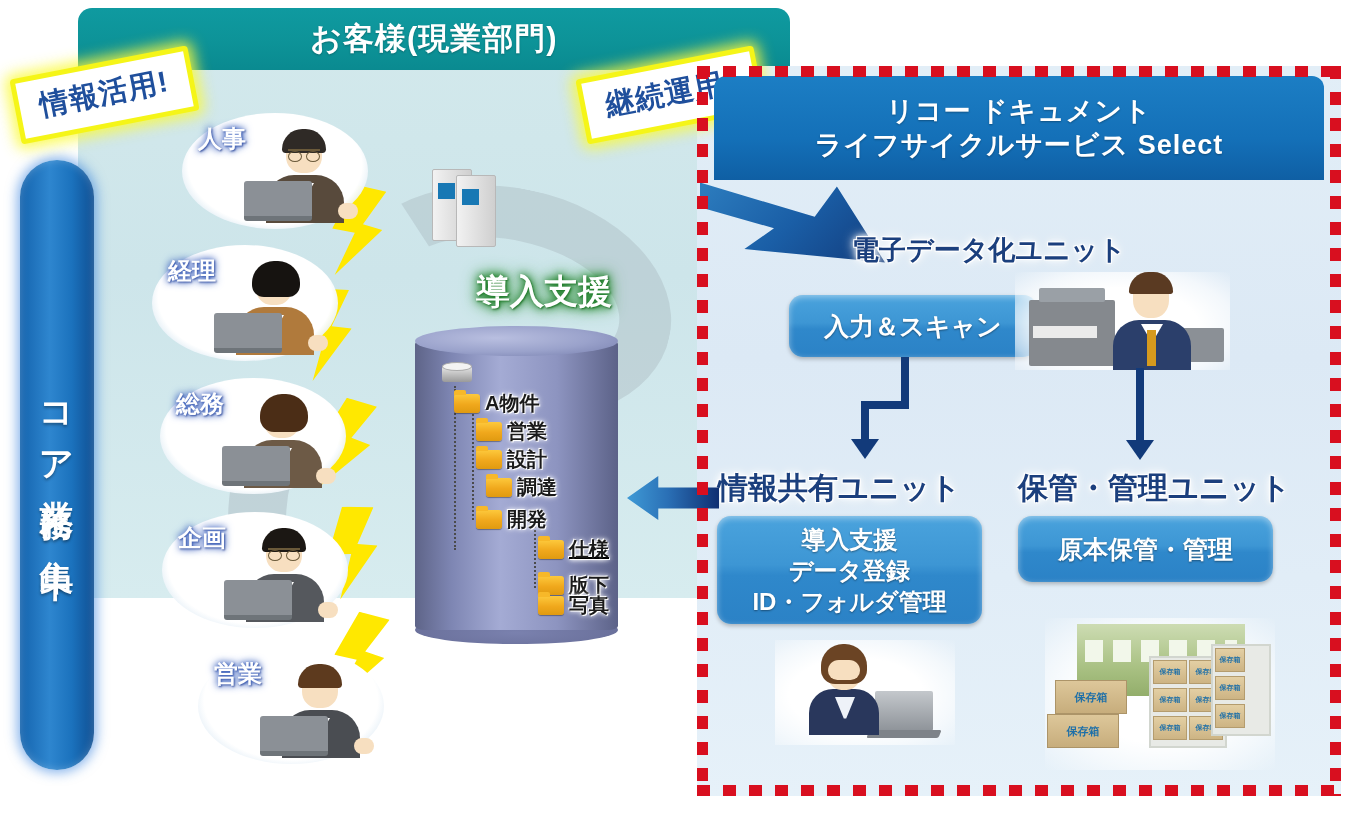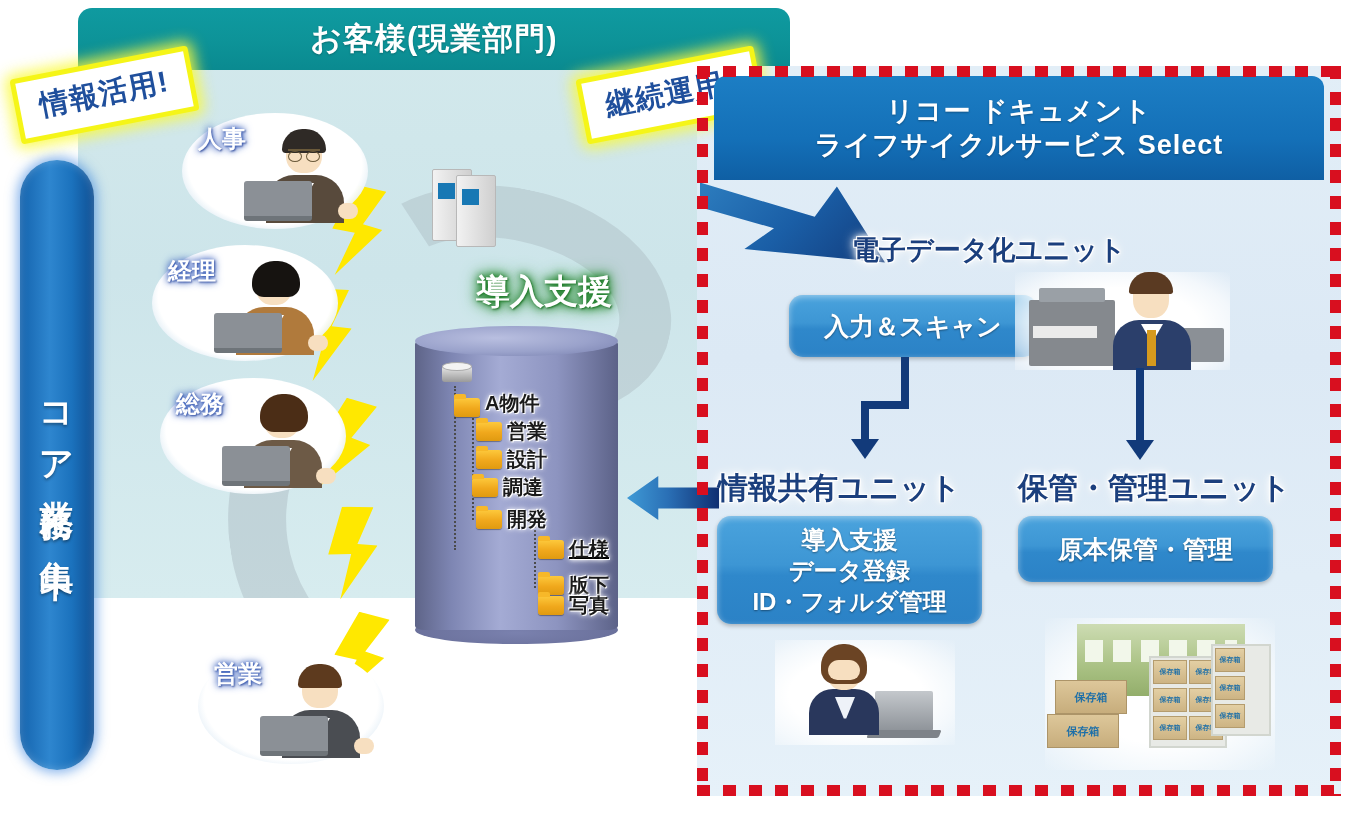"A物件" div.row { align-items: flex-end -> none }
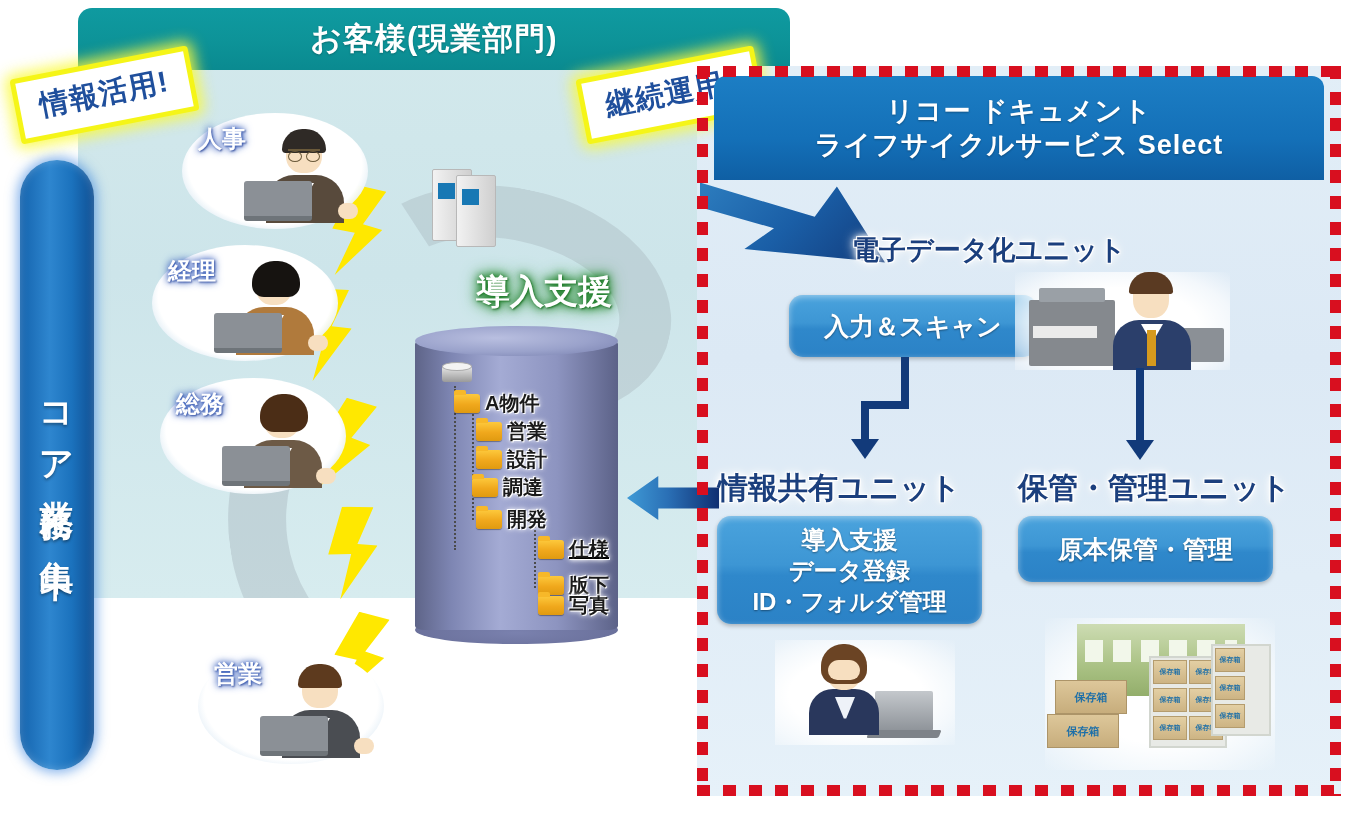"調達" div.row { left: 34px -> 48px }
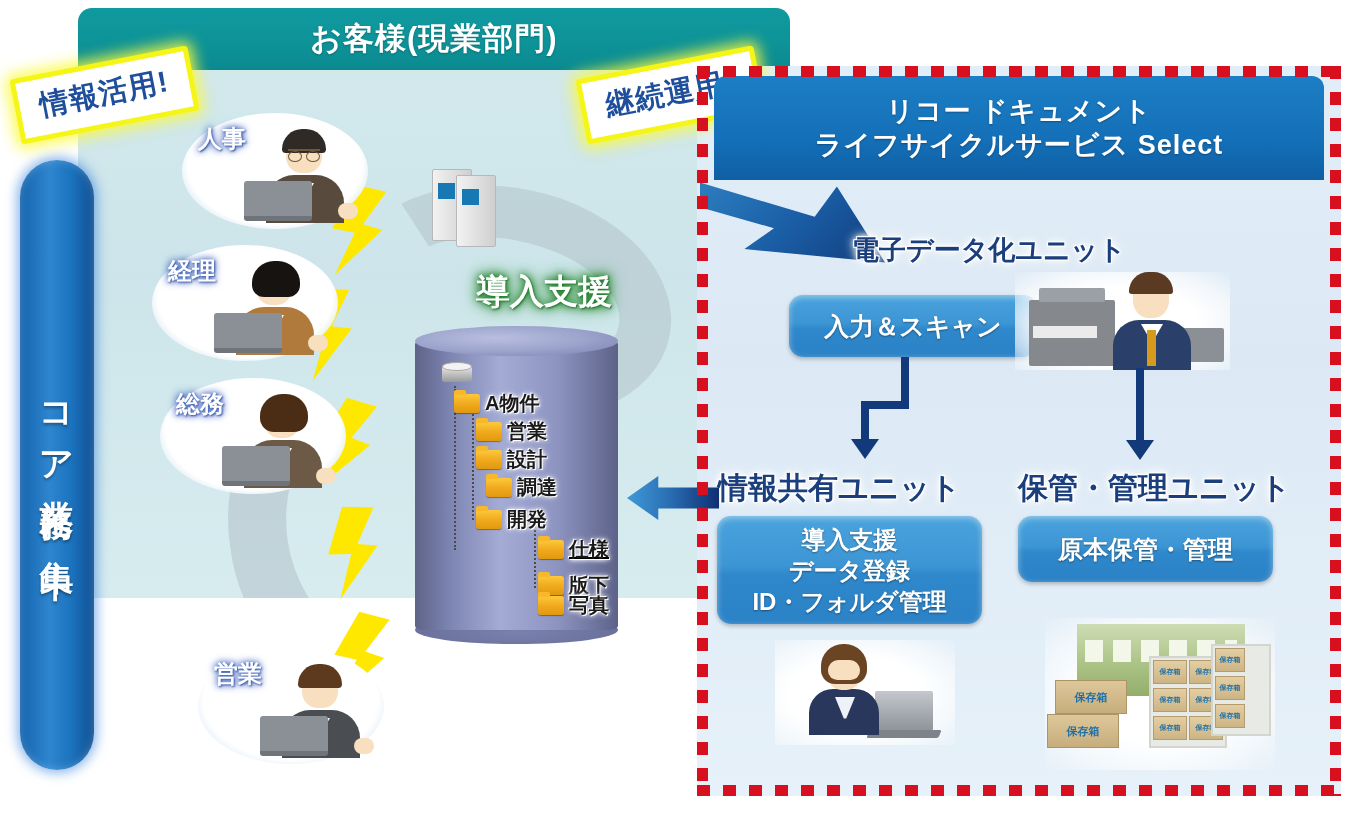"企画" div.persona { html: none -> <div> <div>企画</div> <div> <div></div> <div></div> <div></div> <div></div> <div></div> <div></div> <div></div> <div></div> </div> </div> }
